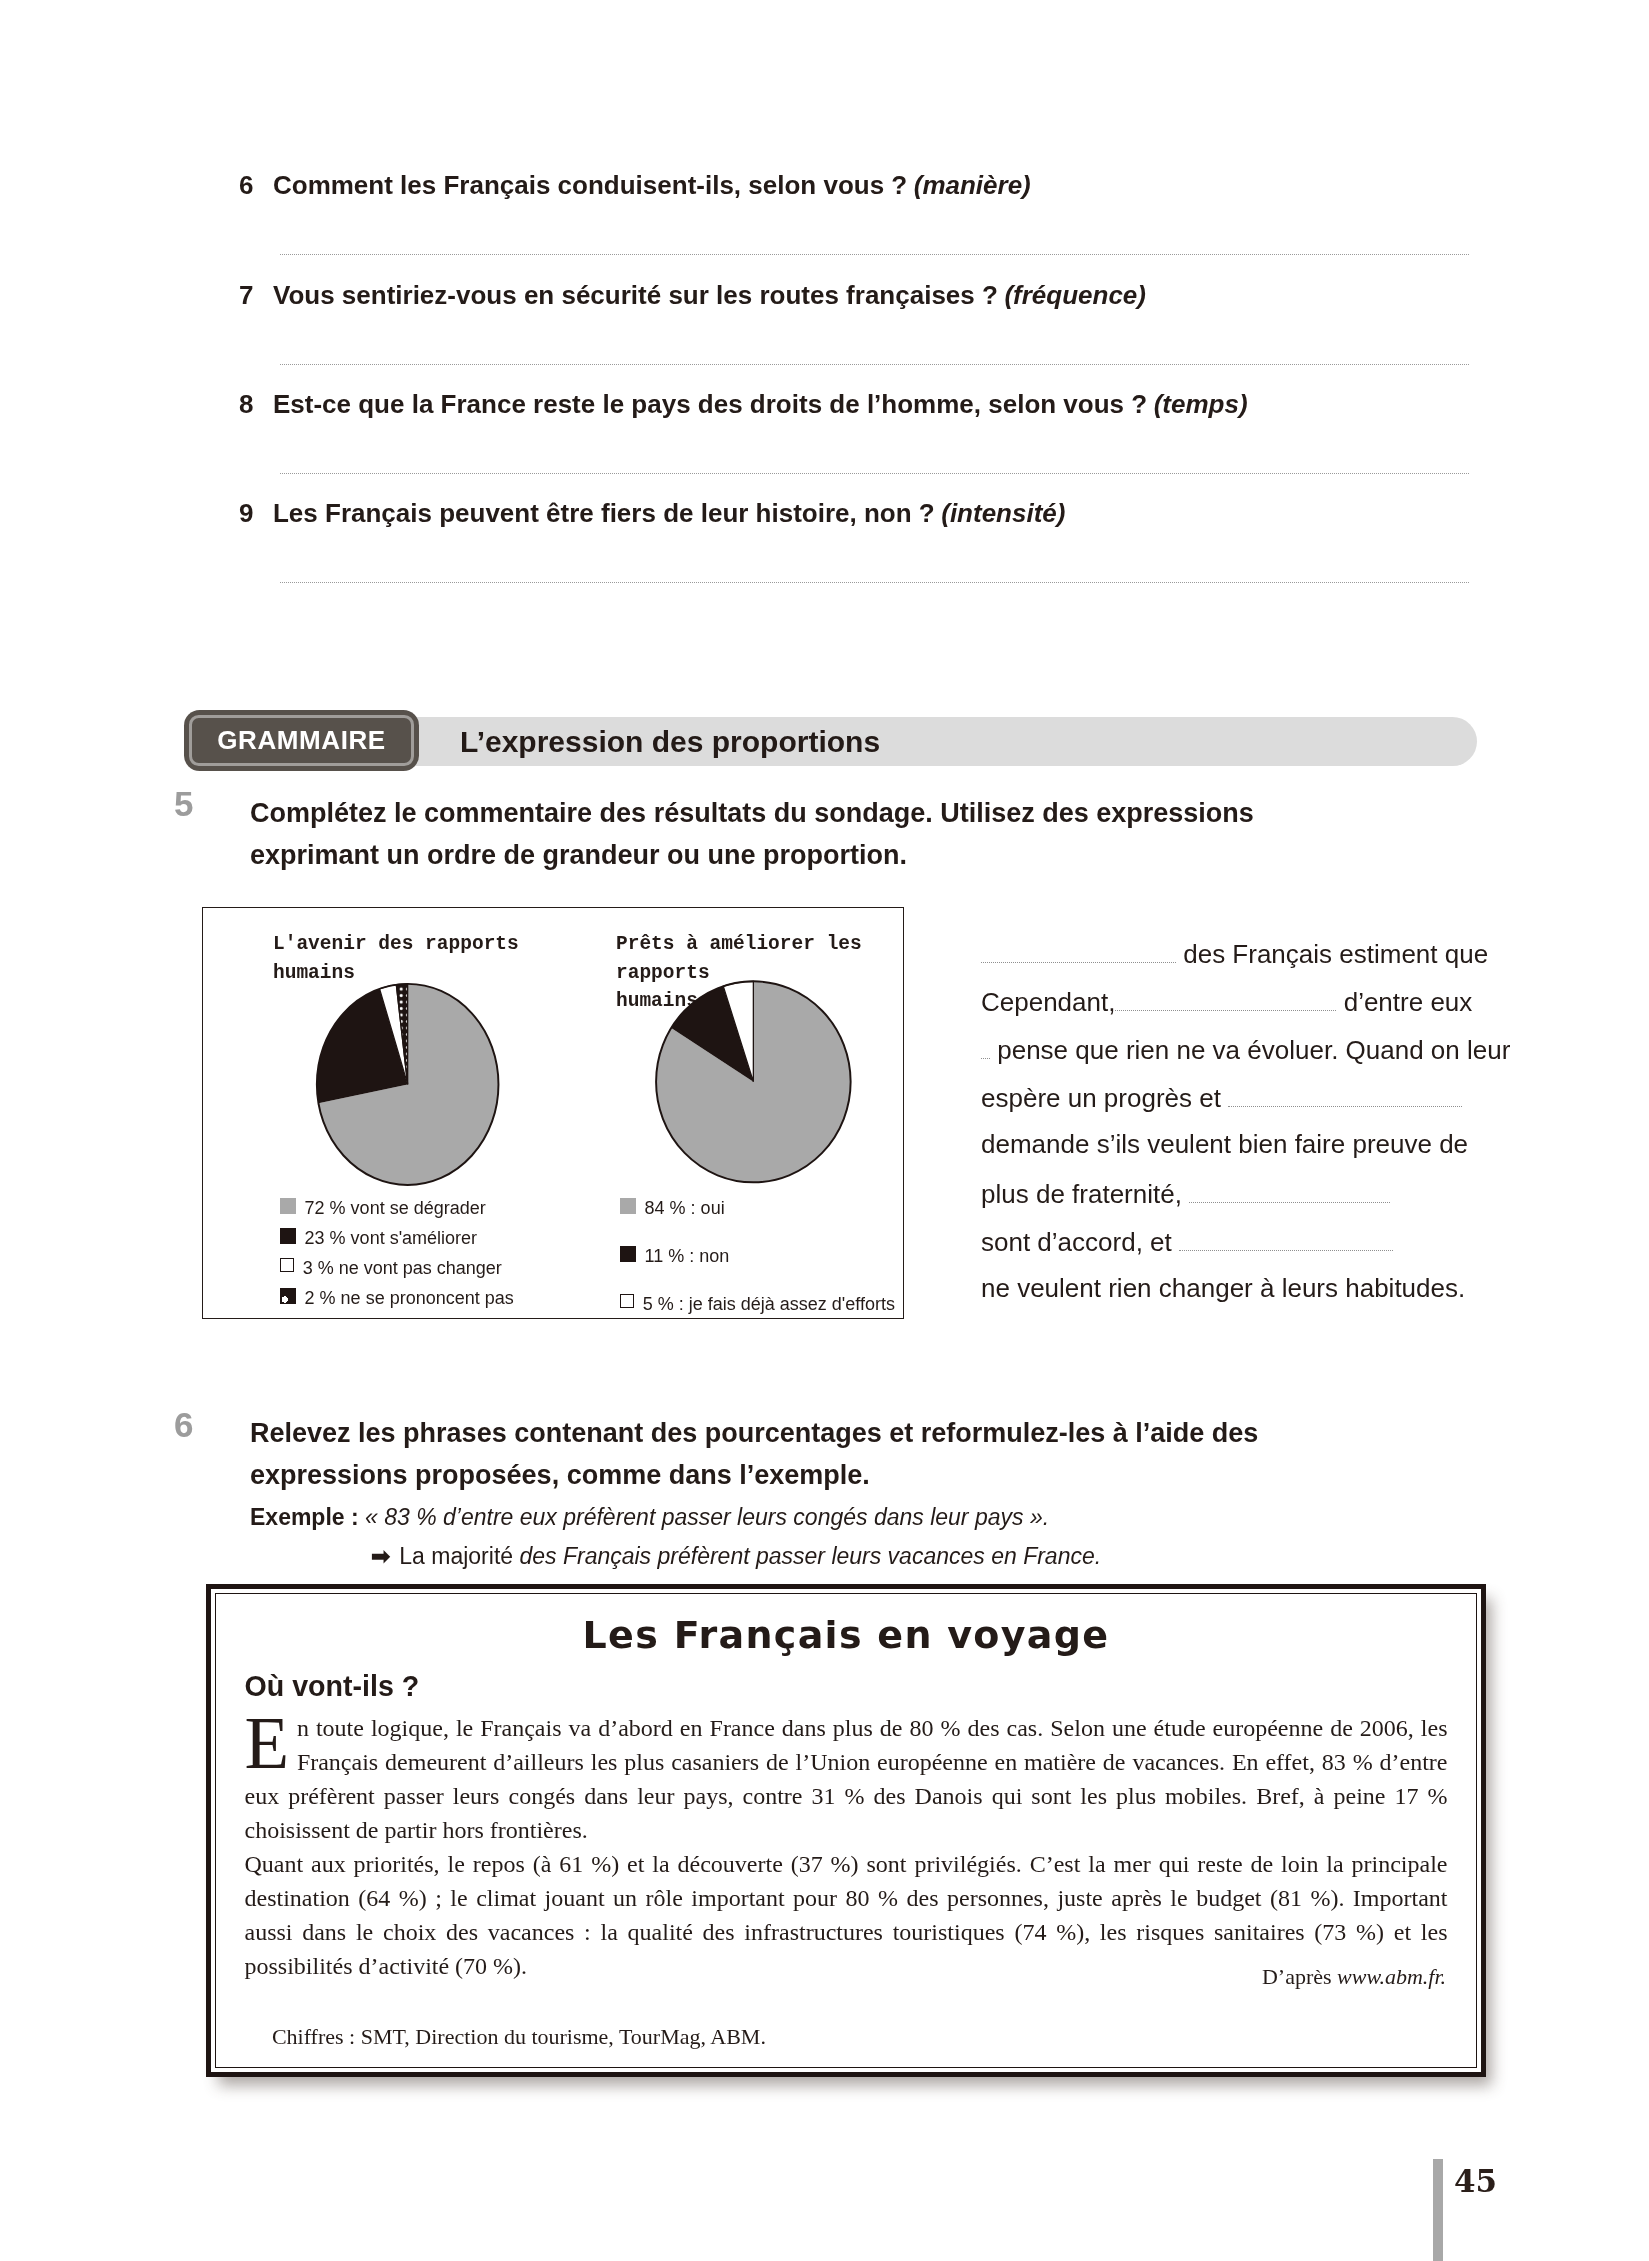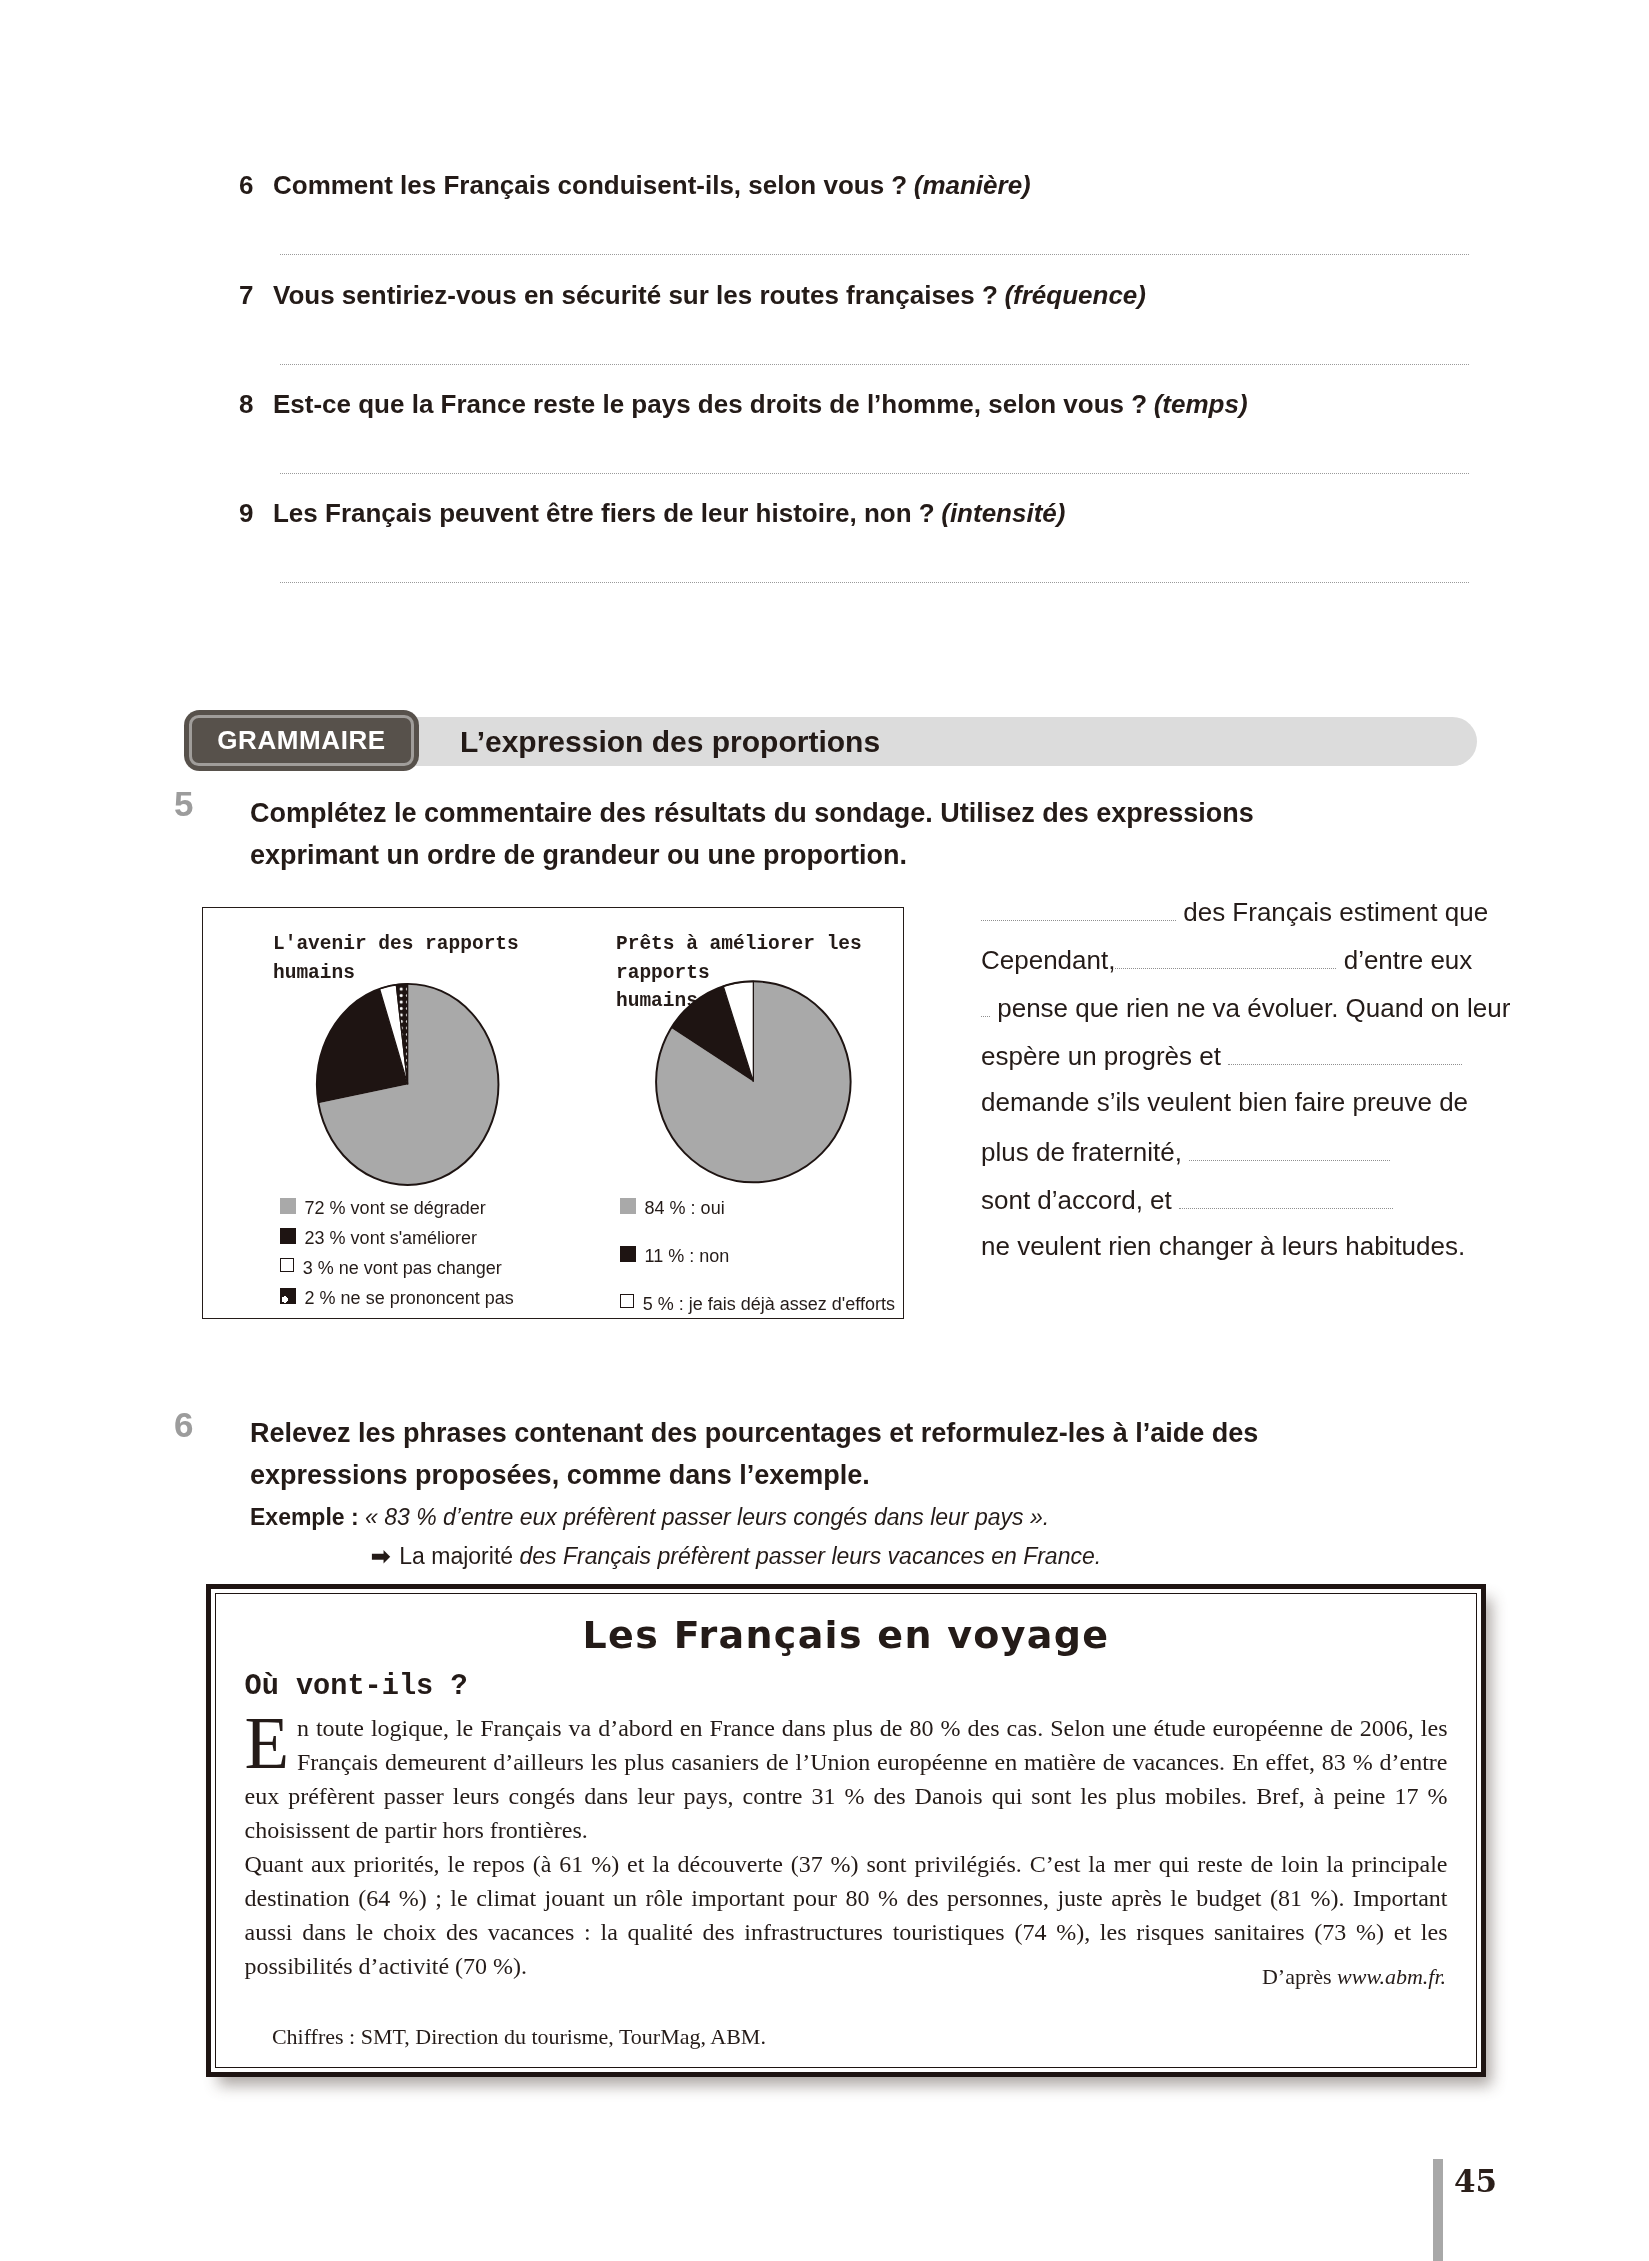"des Français estiment que" .fill-col { top: 886px -> 928px }
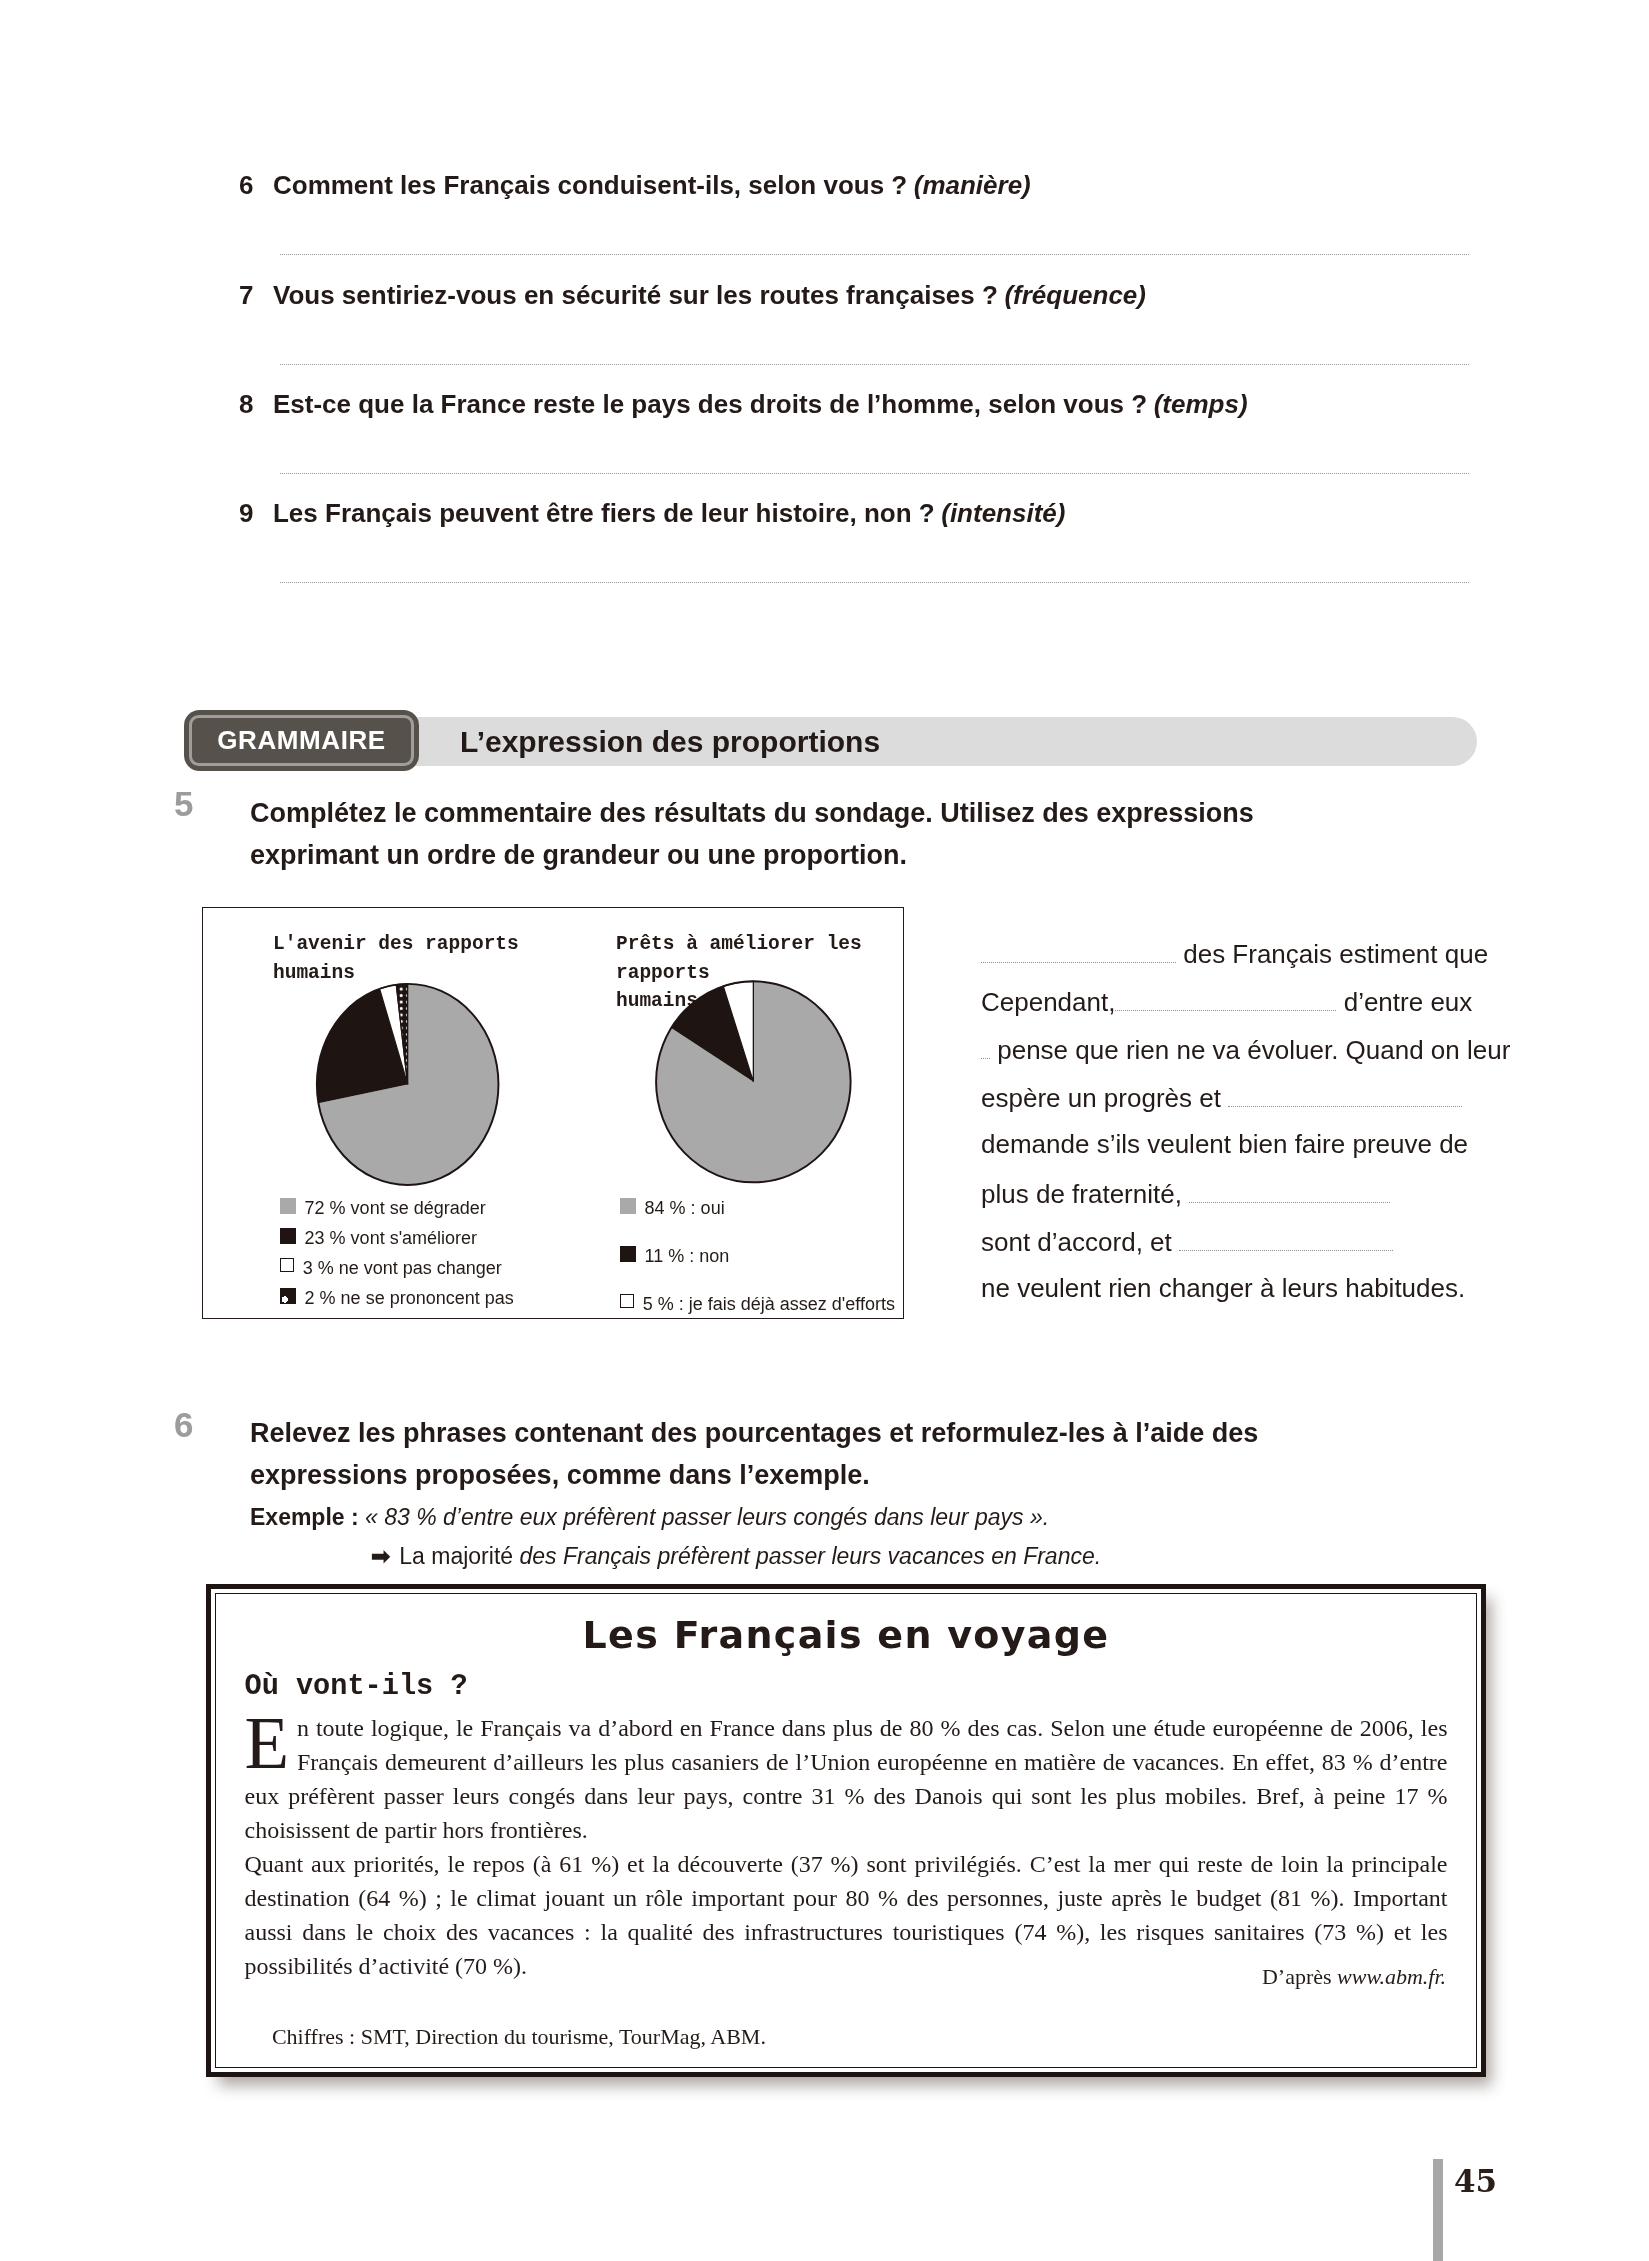"Où vont-ils ?" .art-sub { font-family: Liberation Mono, monospace -> Liberation Sans, sans-serif }
